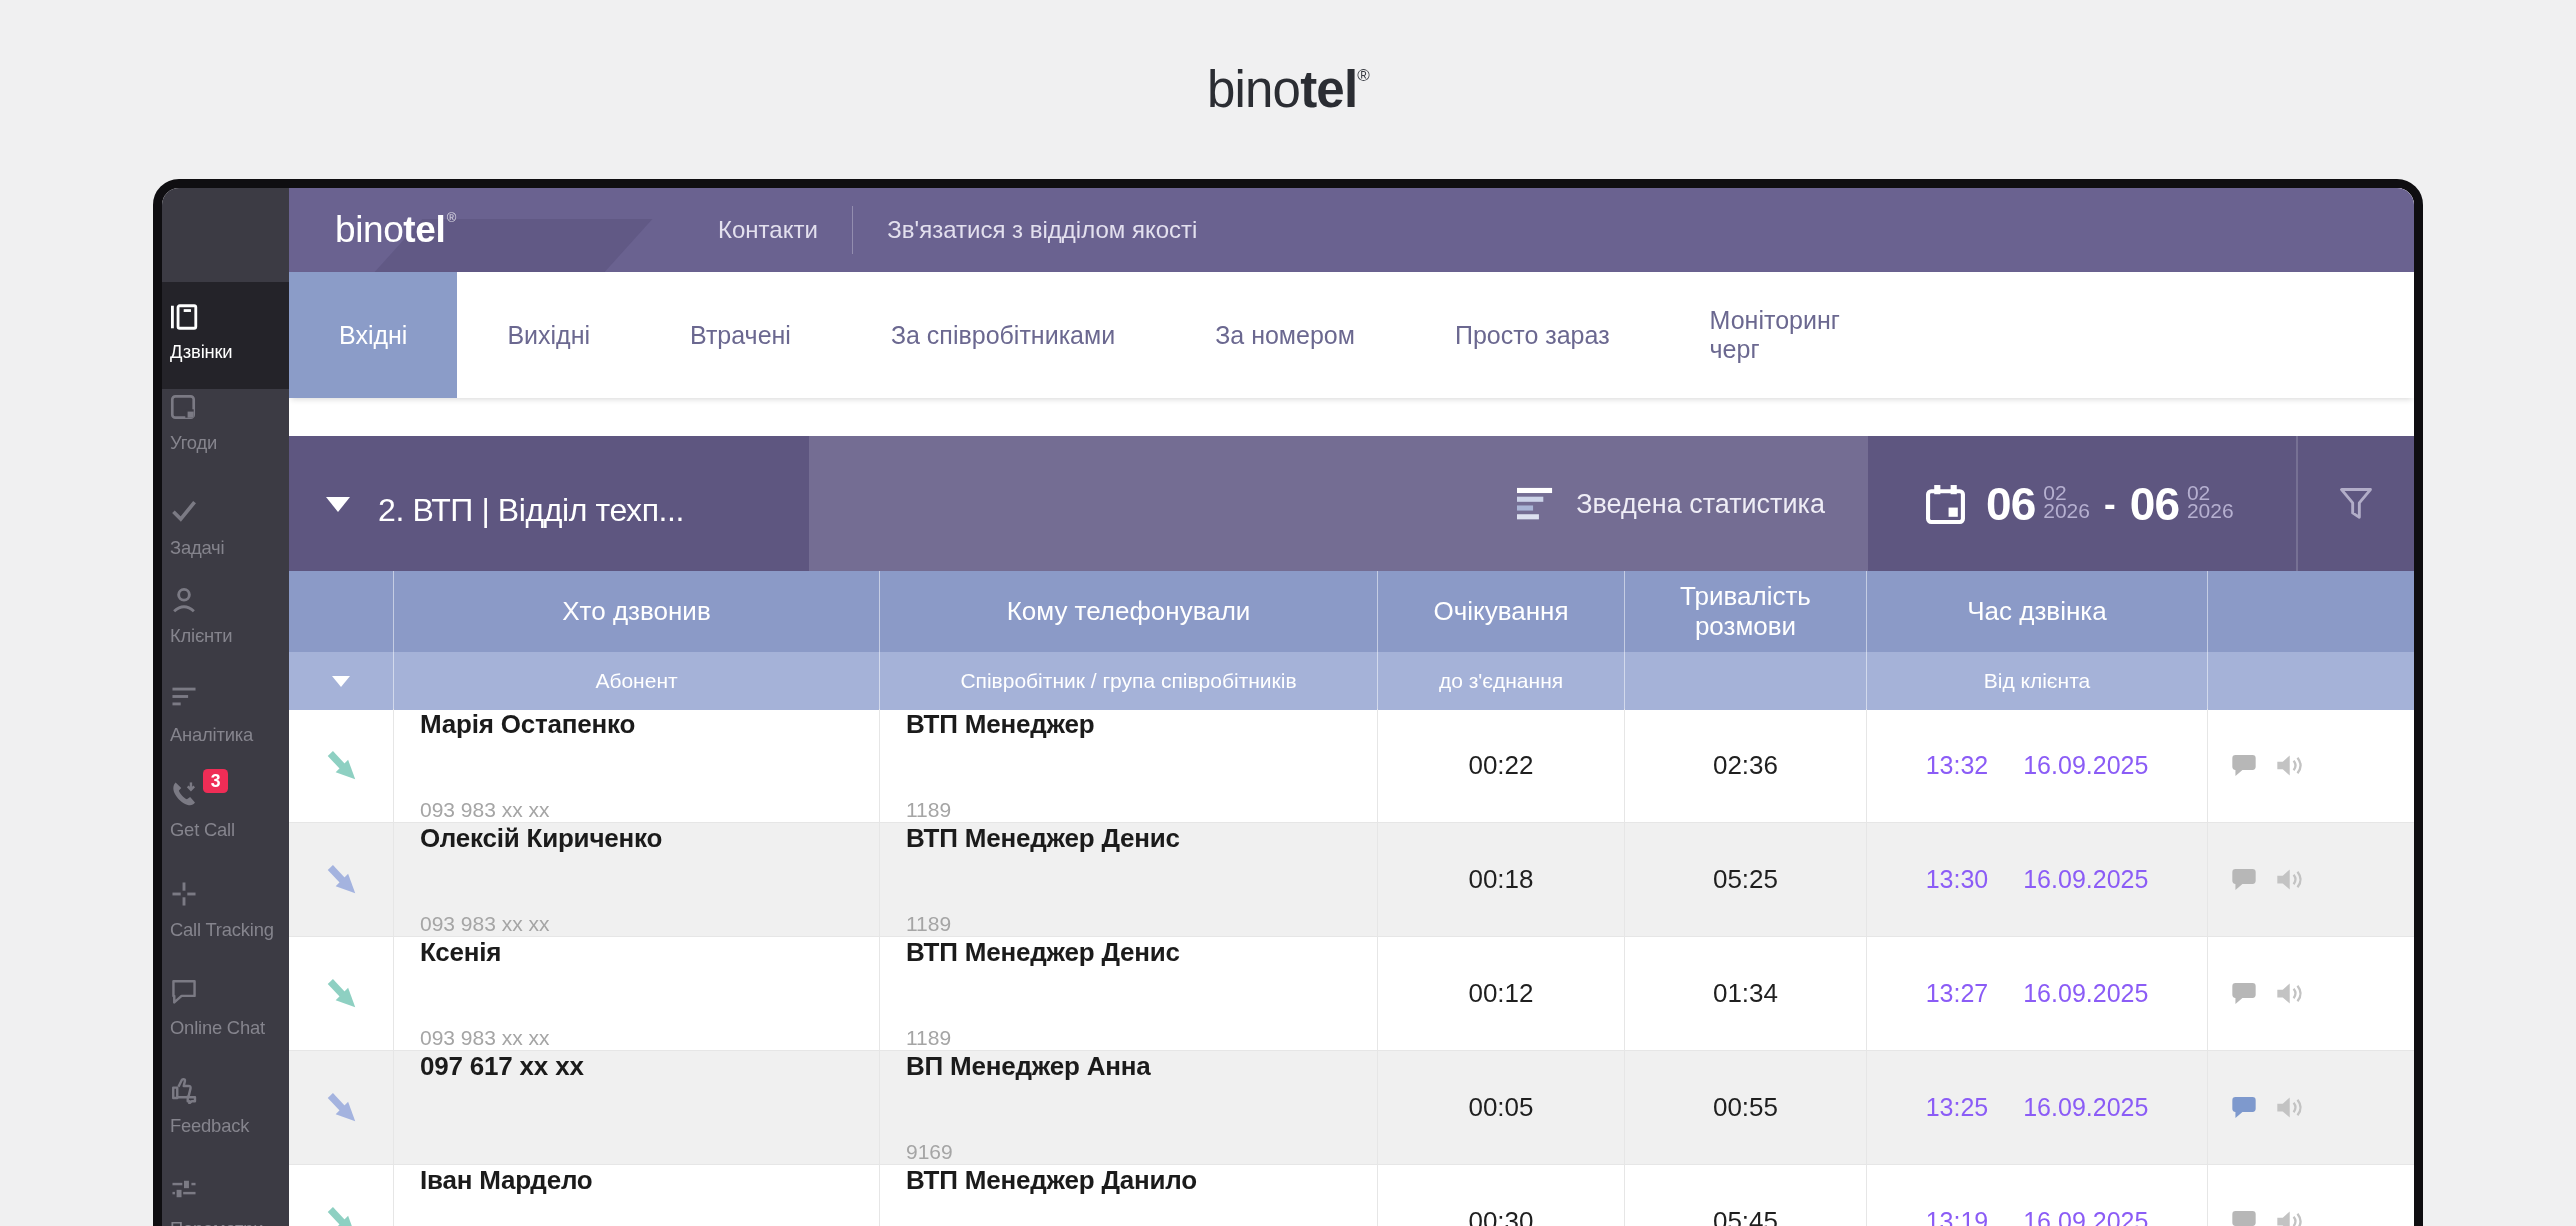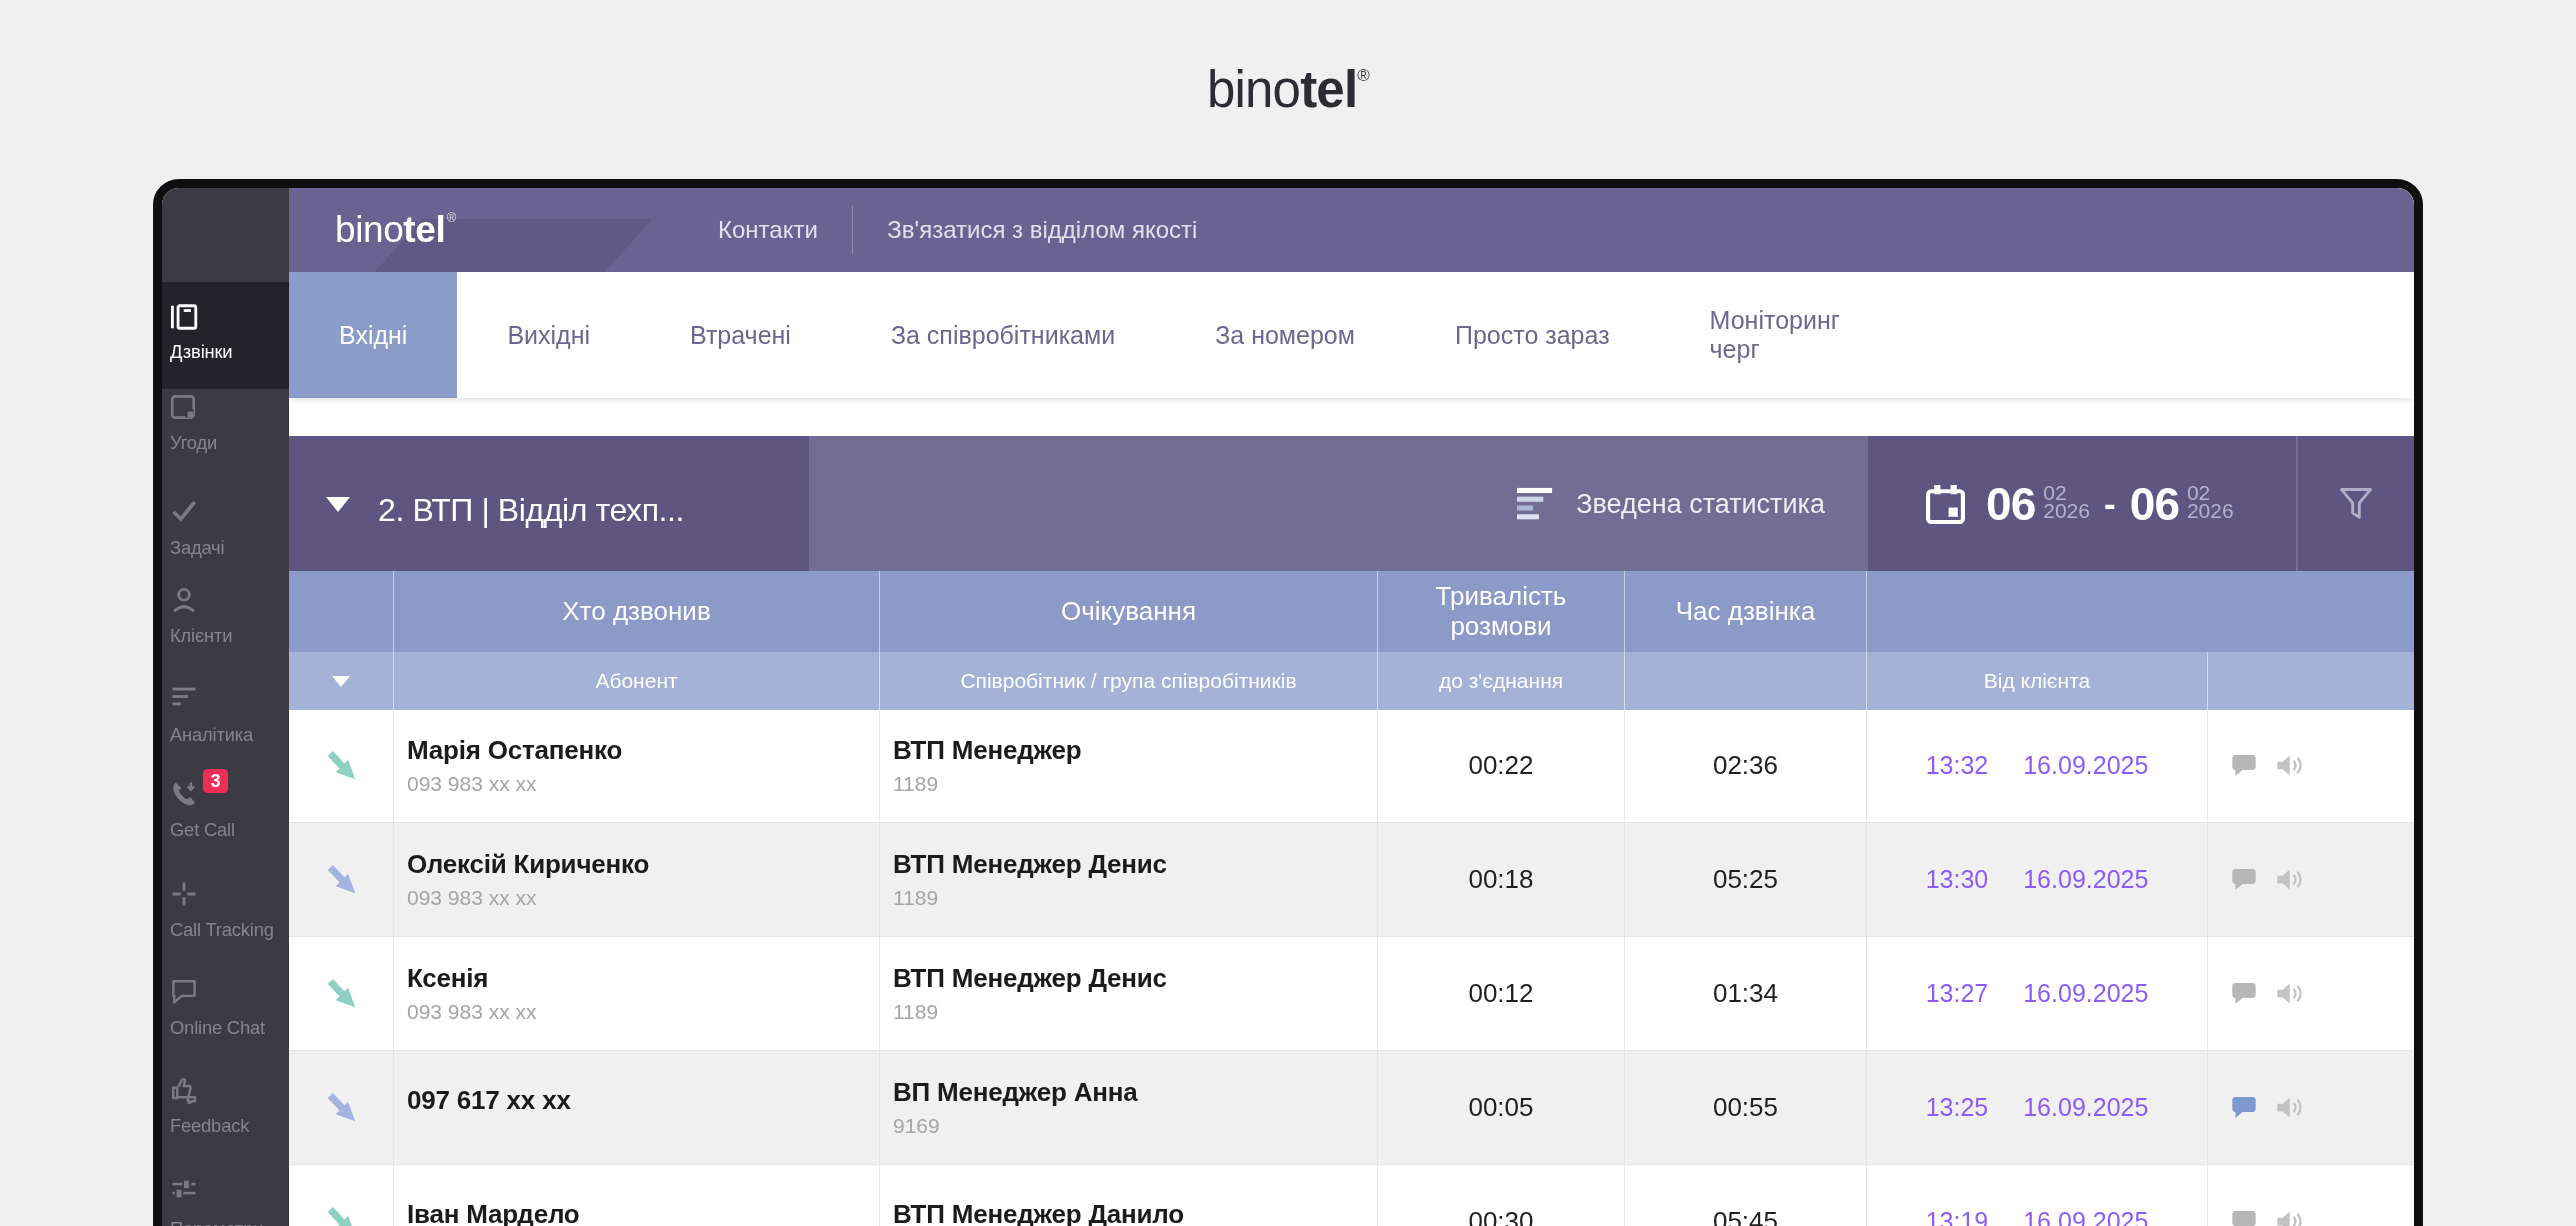"Кому телефонували" div.hcell { html: none -> <div>Кому телефонували</div> }
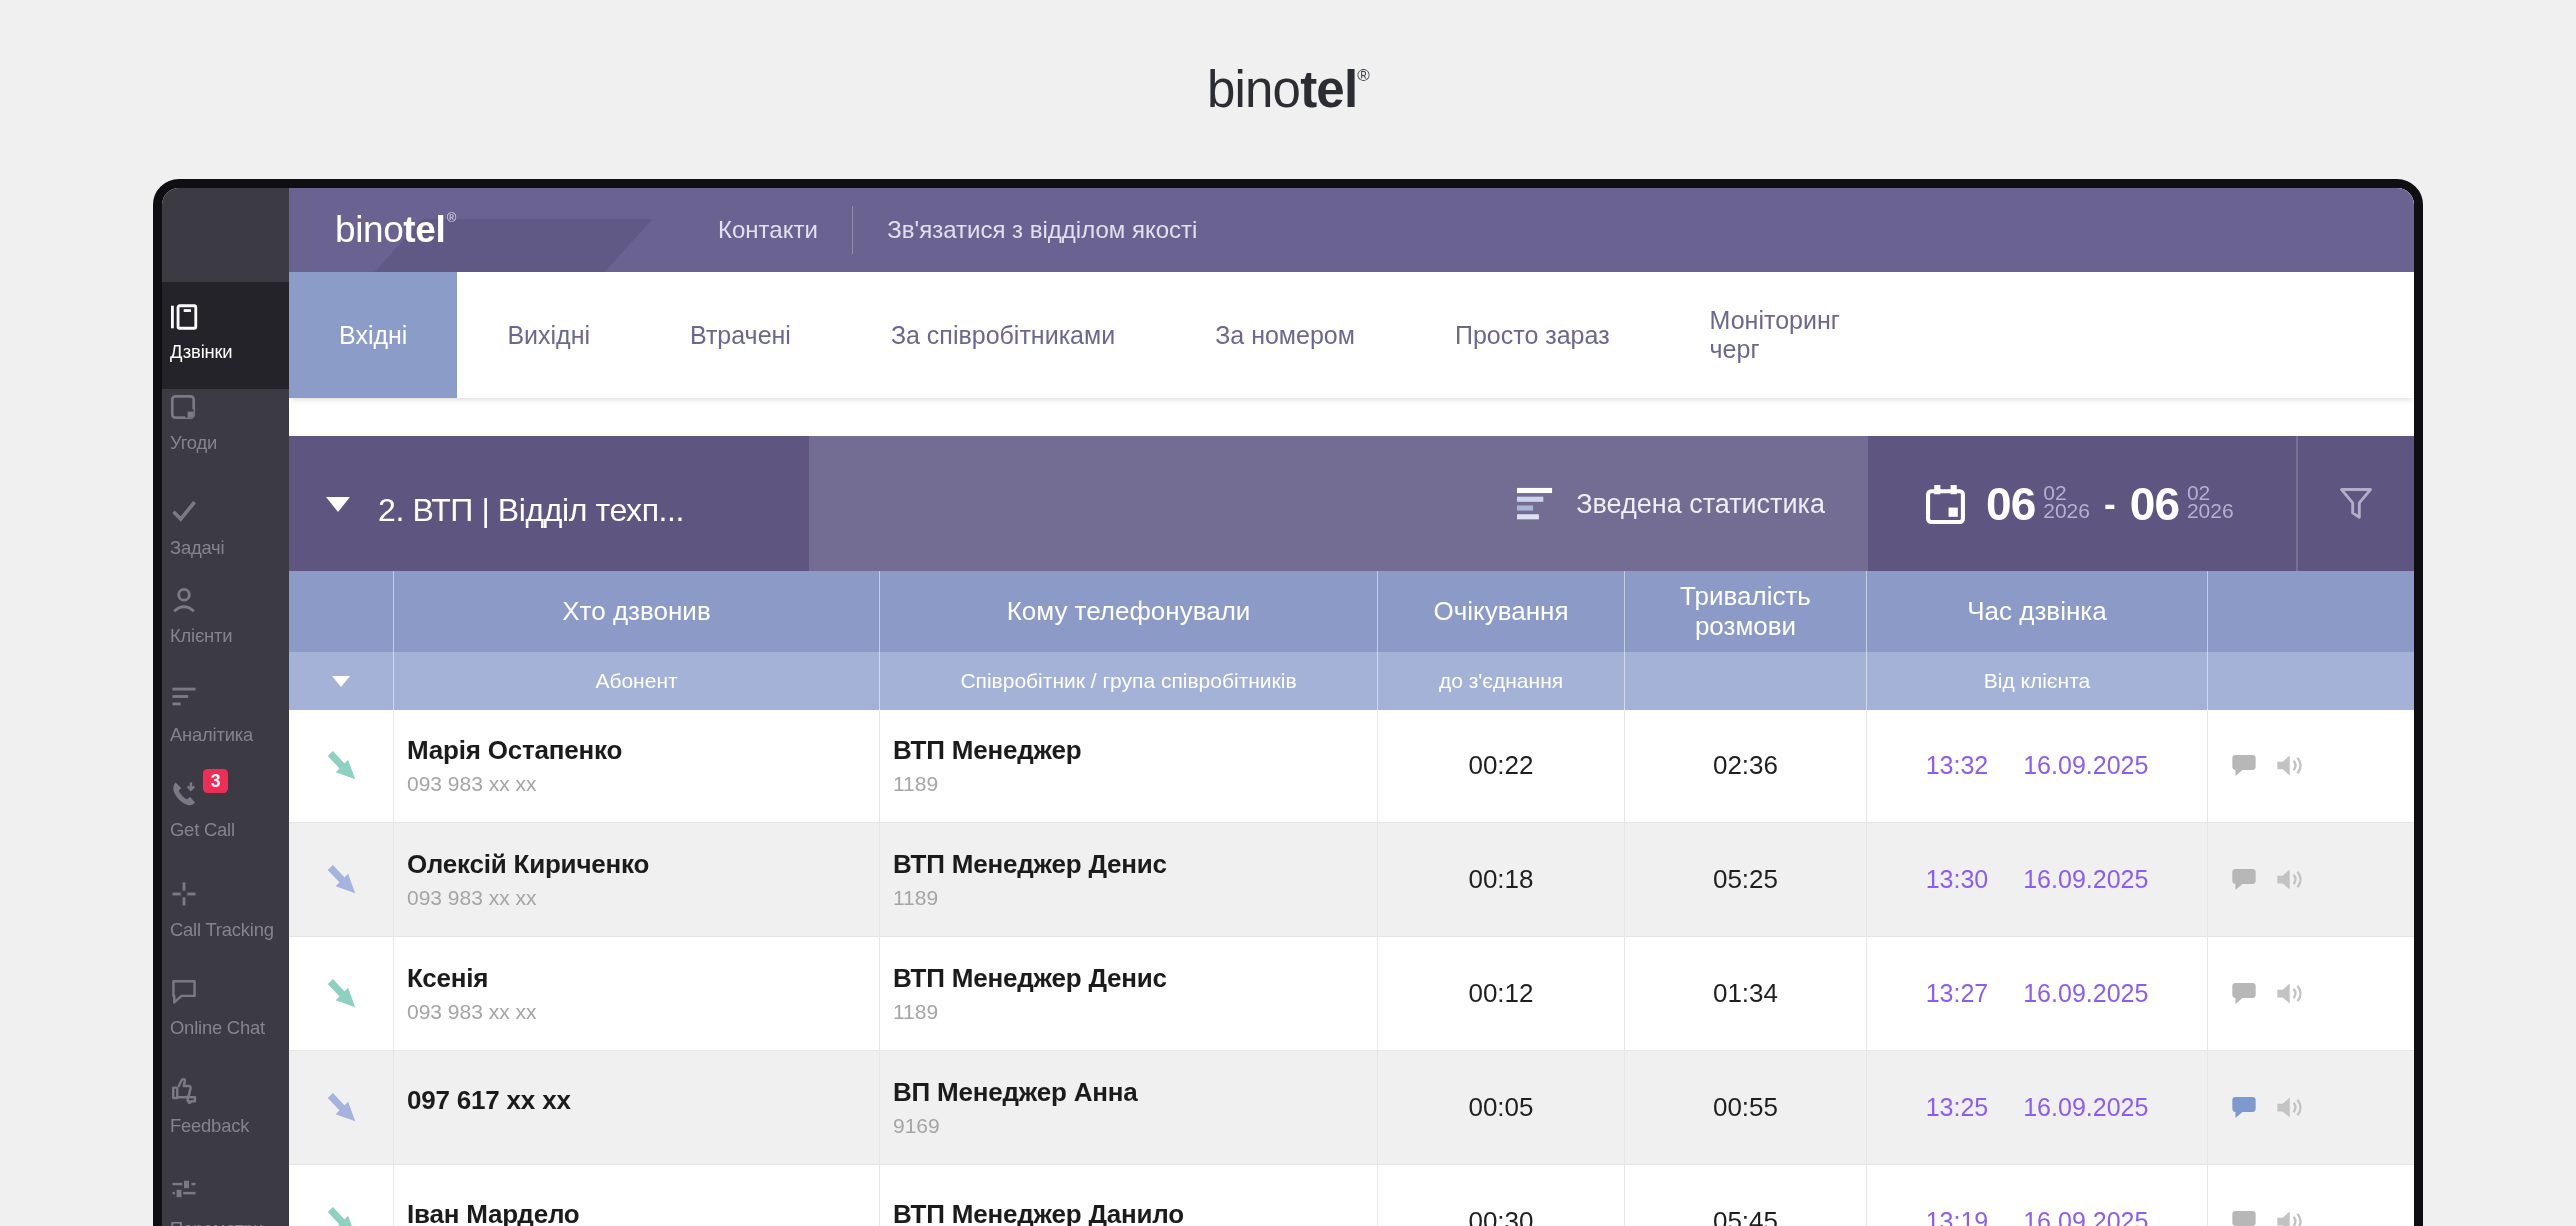"Марія Остапенко" .c-person { justify-content: center -> space-between; padding-left: 13px -> 26px }
